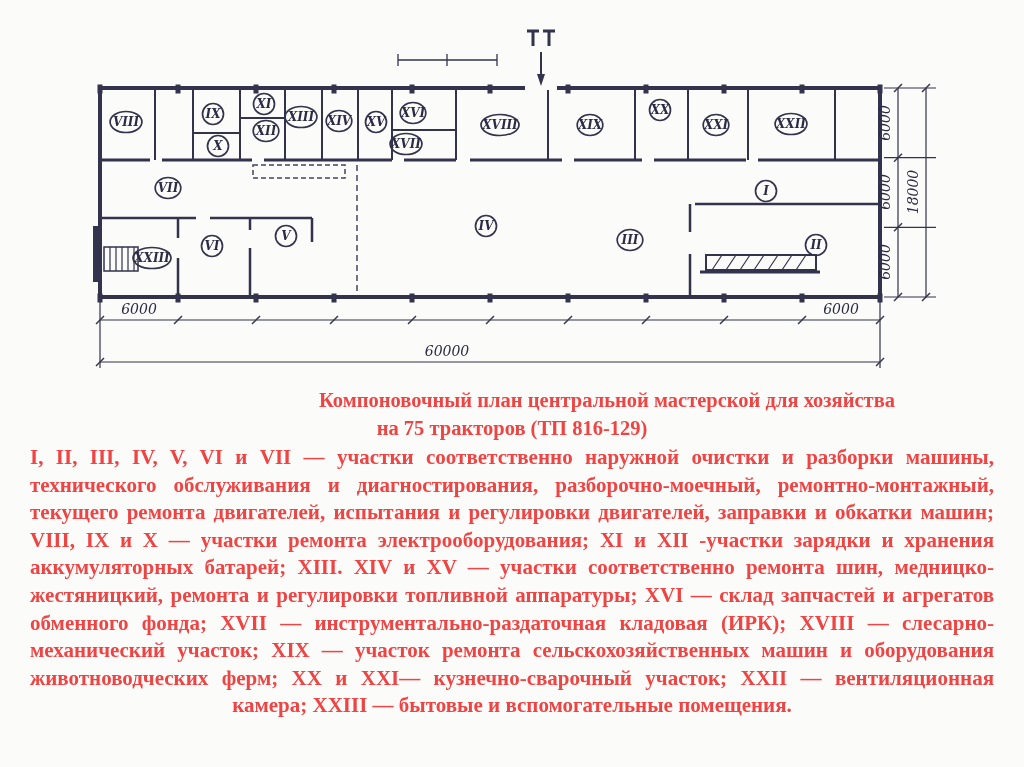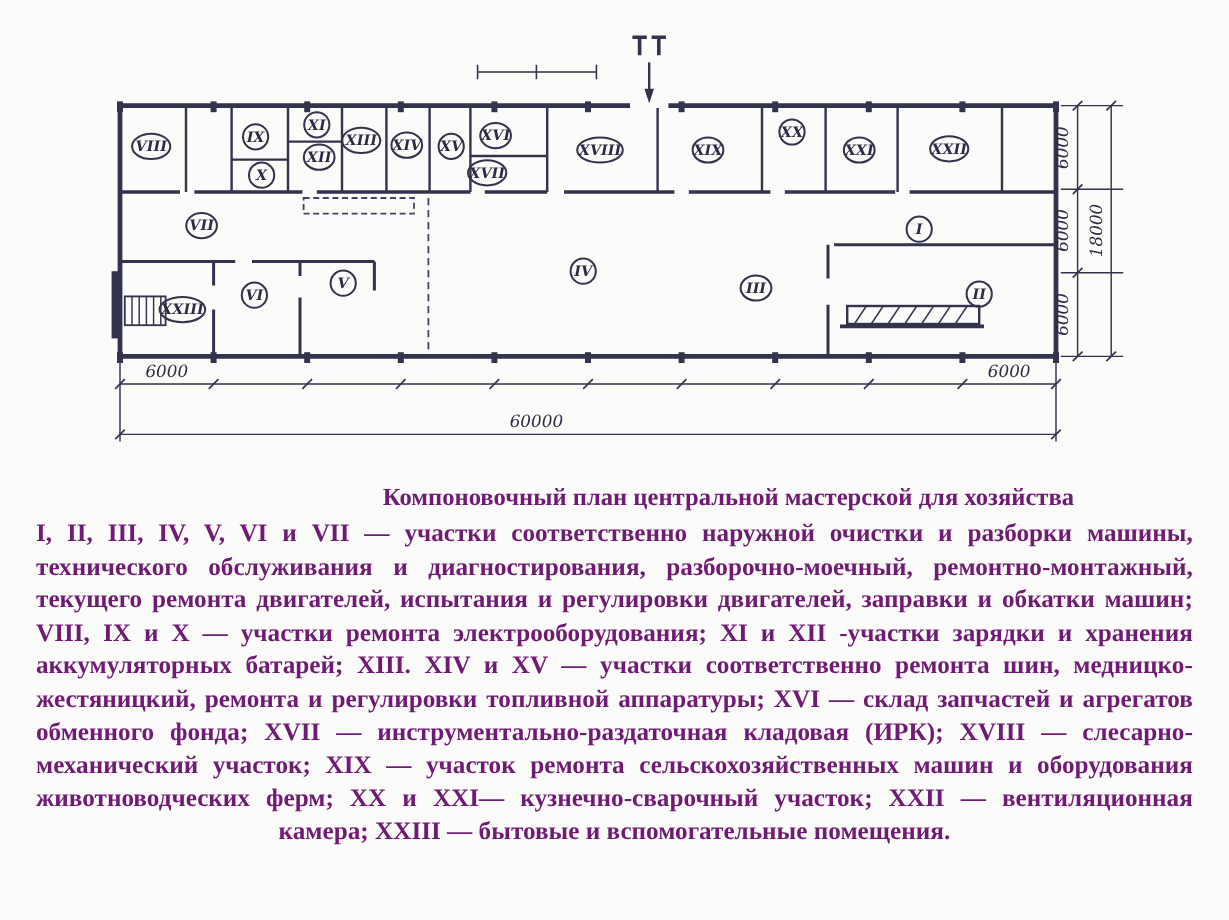"Компоновочный план центральной" .caption { color: #701a75 -> #ef4444; margin: 16px auto -> 1px auto }
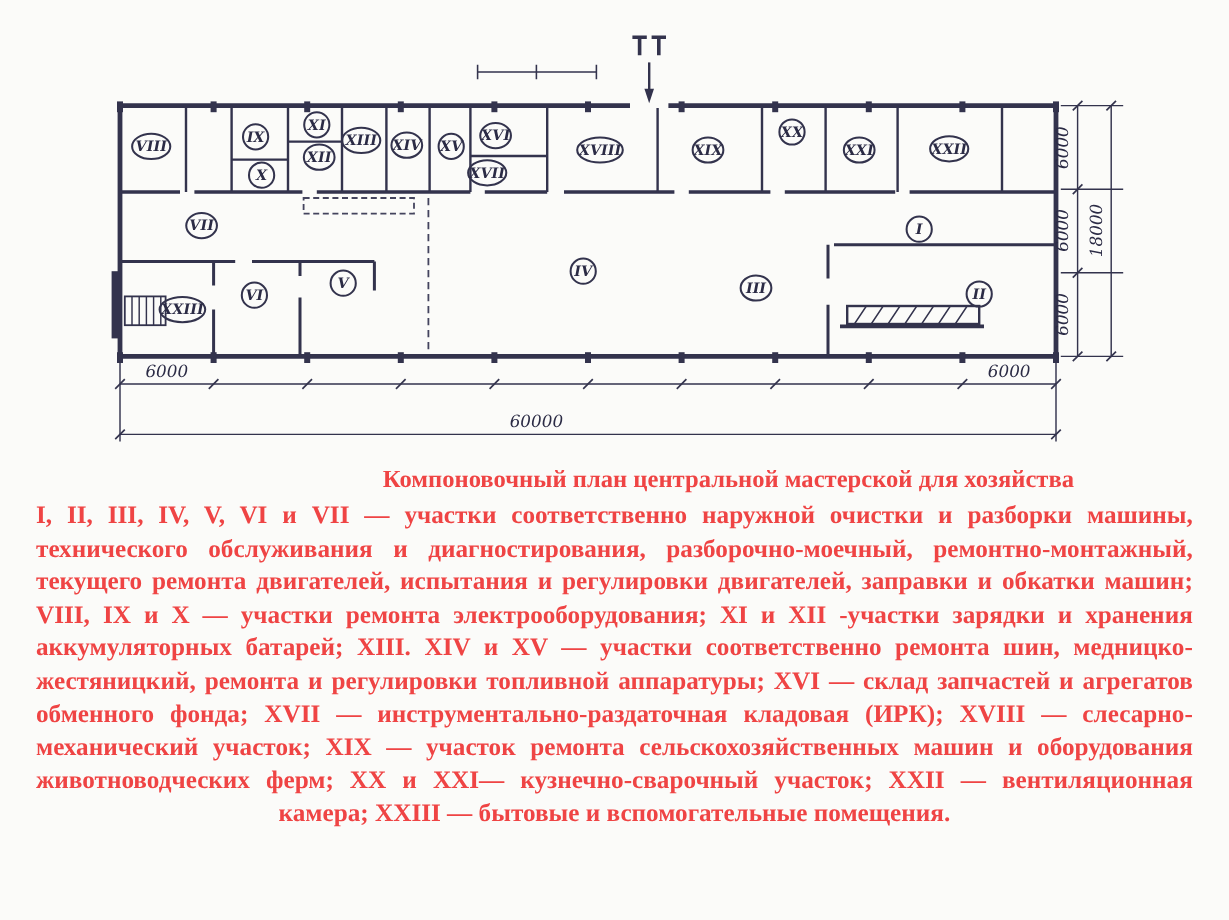"на 75 тракторов (ТП 816-129)" div.title2 { html: none -> <div>на 75 тракторов (ТП 816-129)</div> }
